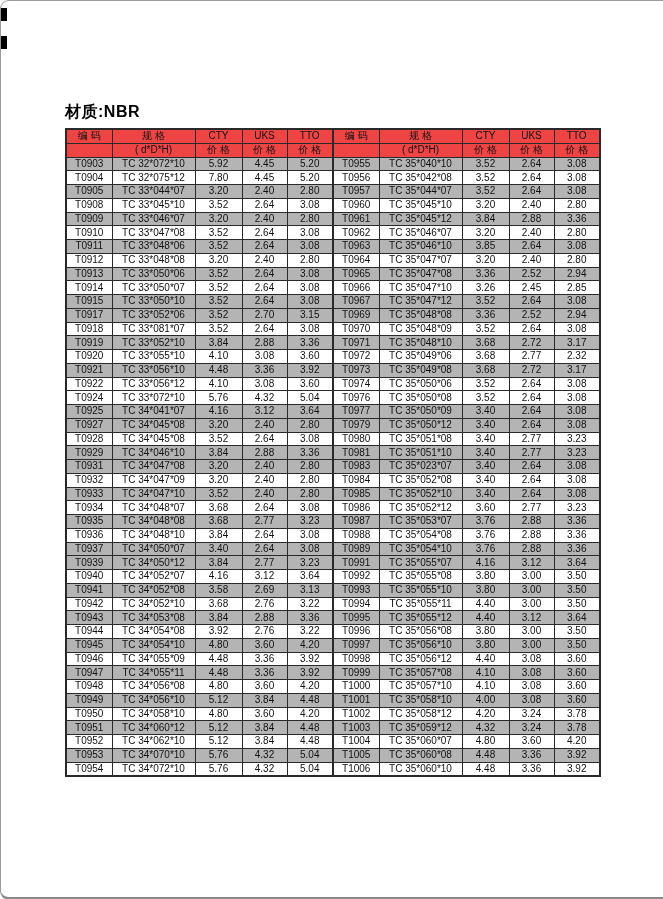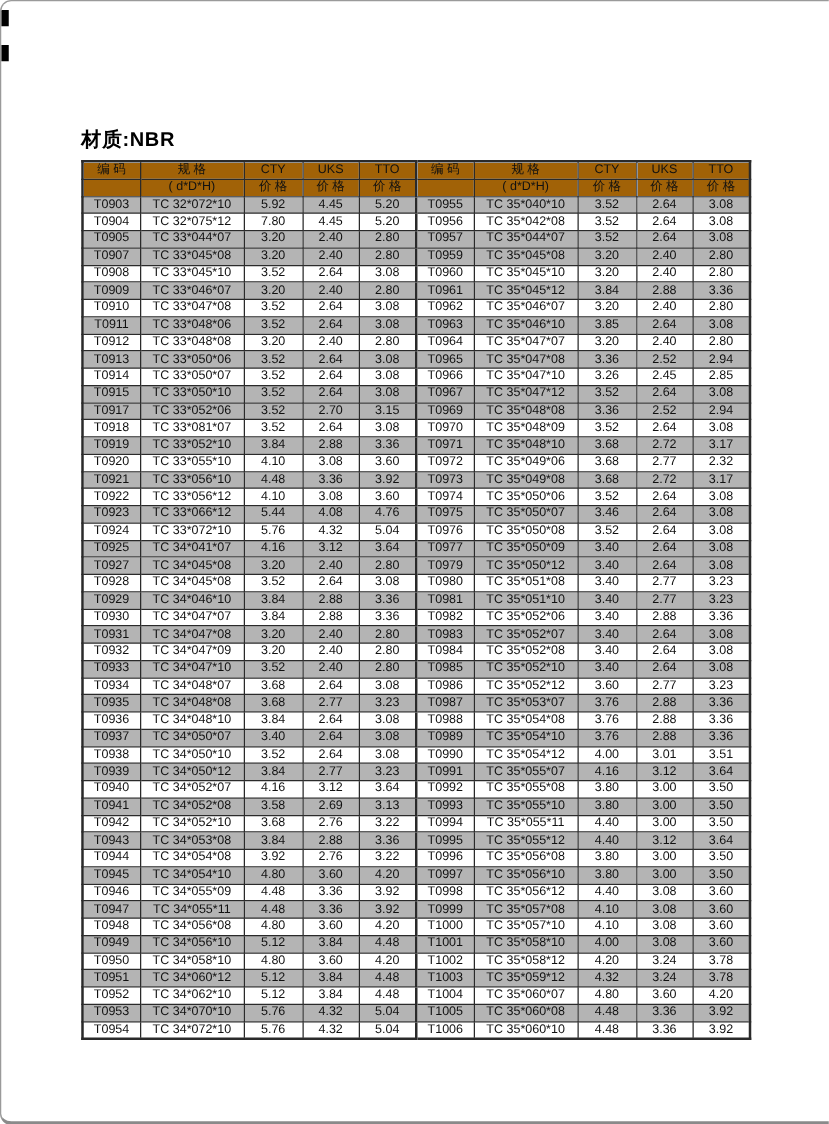"编 码" table.price-table th { background: #a16207 -> #ef4444 }
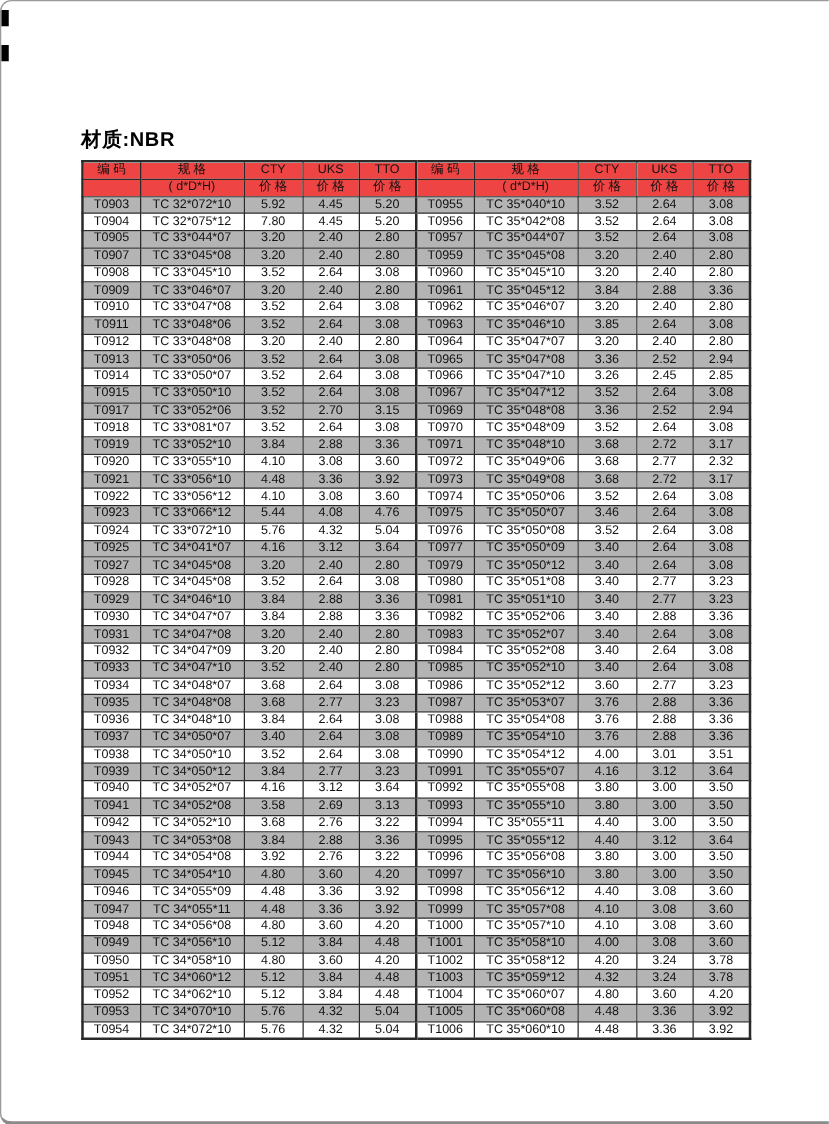"T0907" tr.stripe { html: <tr> <td>T0907</td> <td>TC 33*045*08</td> <td>3.20</td> <td>2.40</td> <td>2.80</td> <td>T0959</td> <td>TC 35*045*08</td> <td>3.20</td> <td>2.40</td> <td>2.80</td> </tr> -> none }
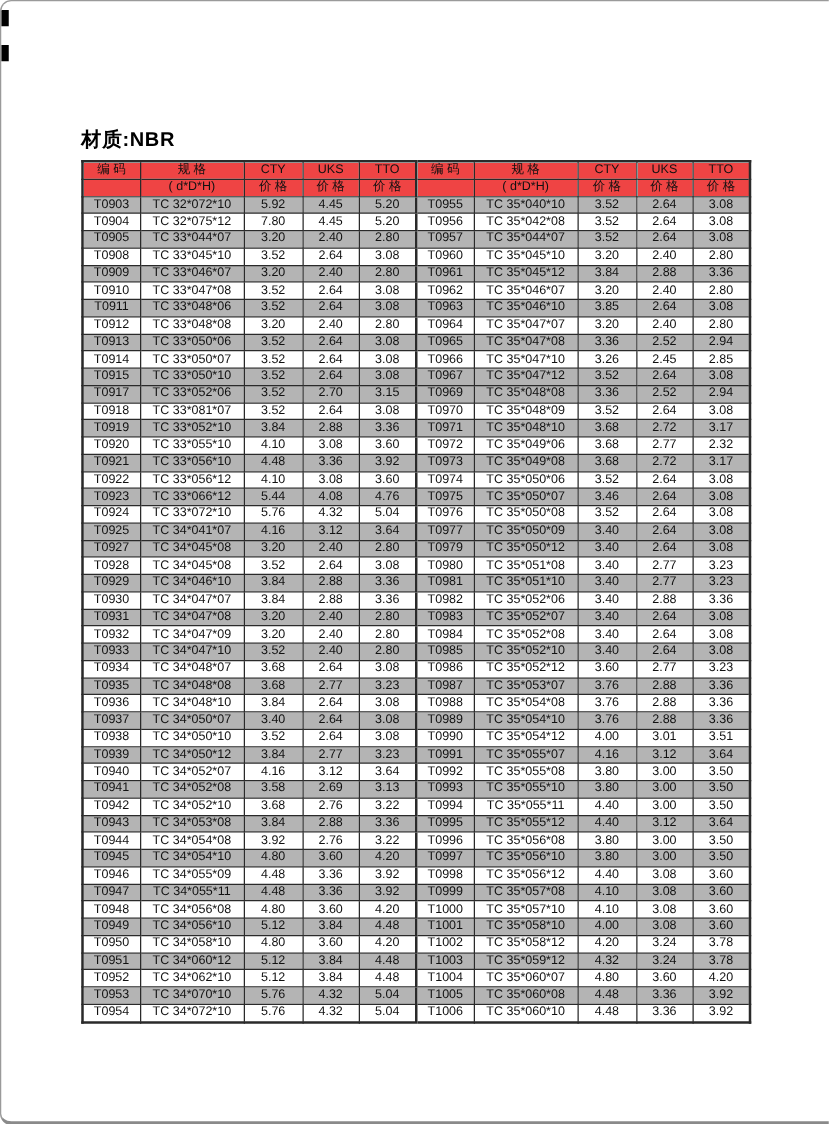"T0923" tr.stripe { html: <tr> <td>T0923</td> <td>TC 33*066*12</td> <td>5.44</td> <td>4.08</td> <td>4.76</td> <td>T0975</td> <td>TC 35*050*07</td> <td>3.46</td> <td>2.64</td> <td>3.08</td> </tr> -> none }
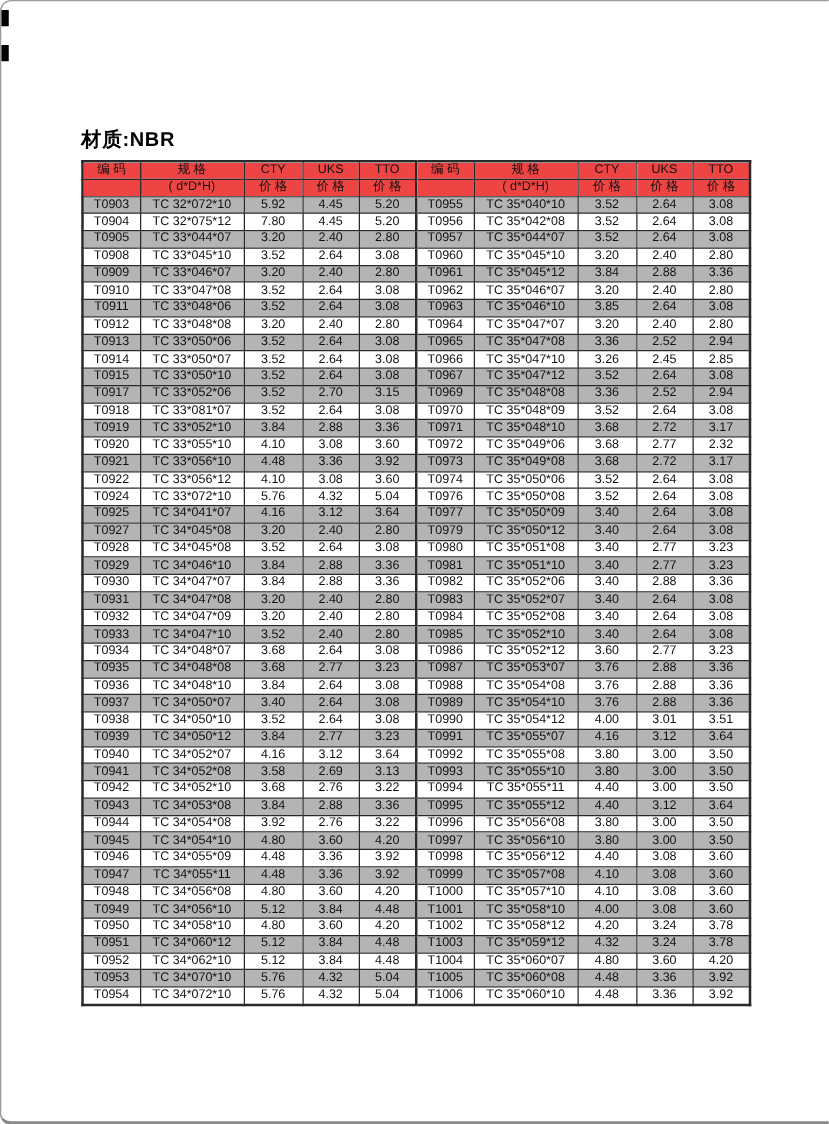"T0930" tr { html: <tr> <td>T0930</td> <td>TC 34*047*07</td> <td>3.84</td> <td>2.88</td> <td>3.36</td> <td>T0982</td> <td>TC 35*052*06</td> <td>3.40</td> <td>2.88</td> <td>3.36</td> </tr> -> none }
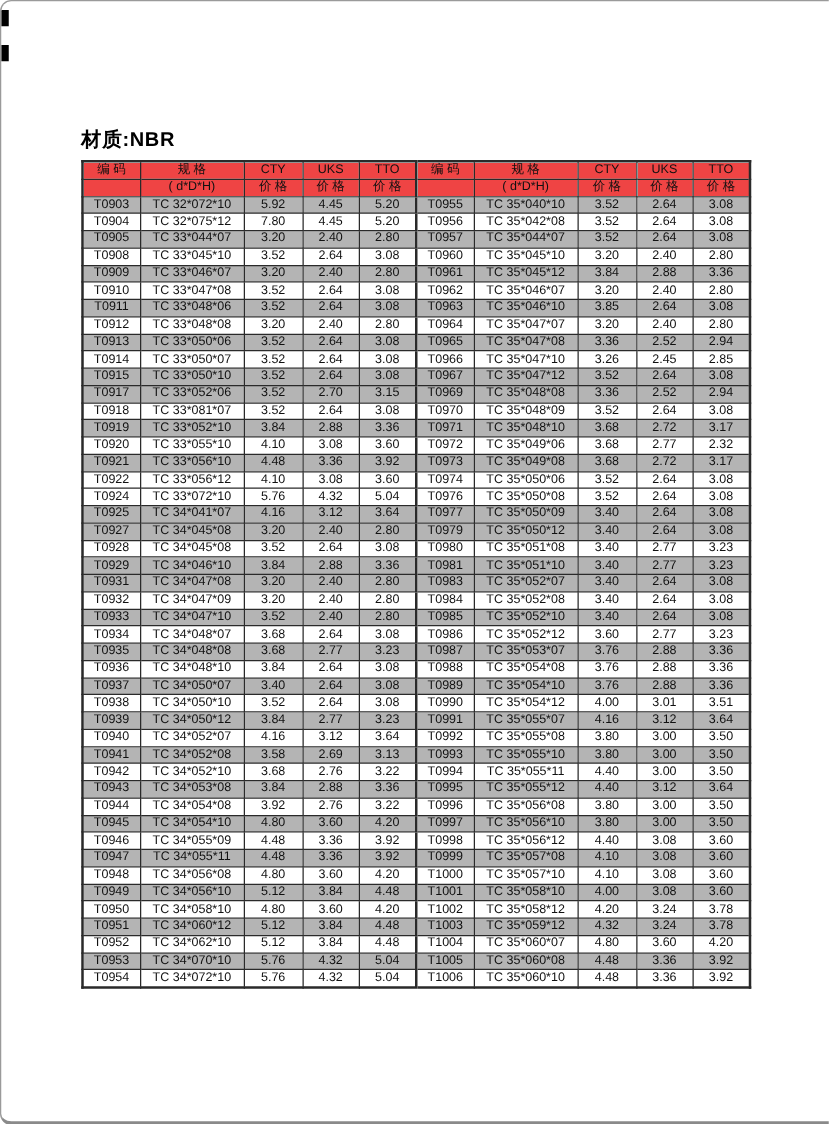"TC 35*052*07" td { text: 052 -> 023 }
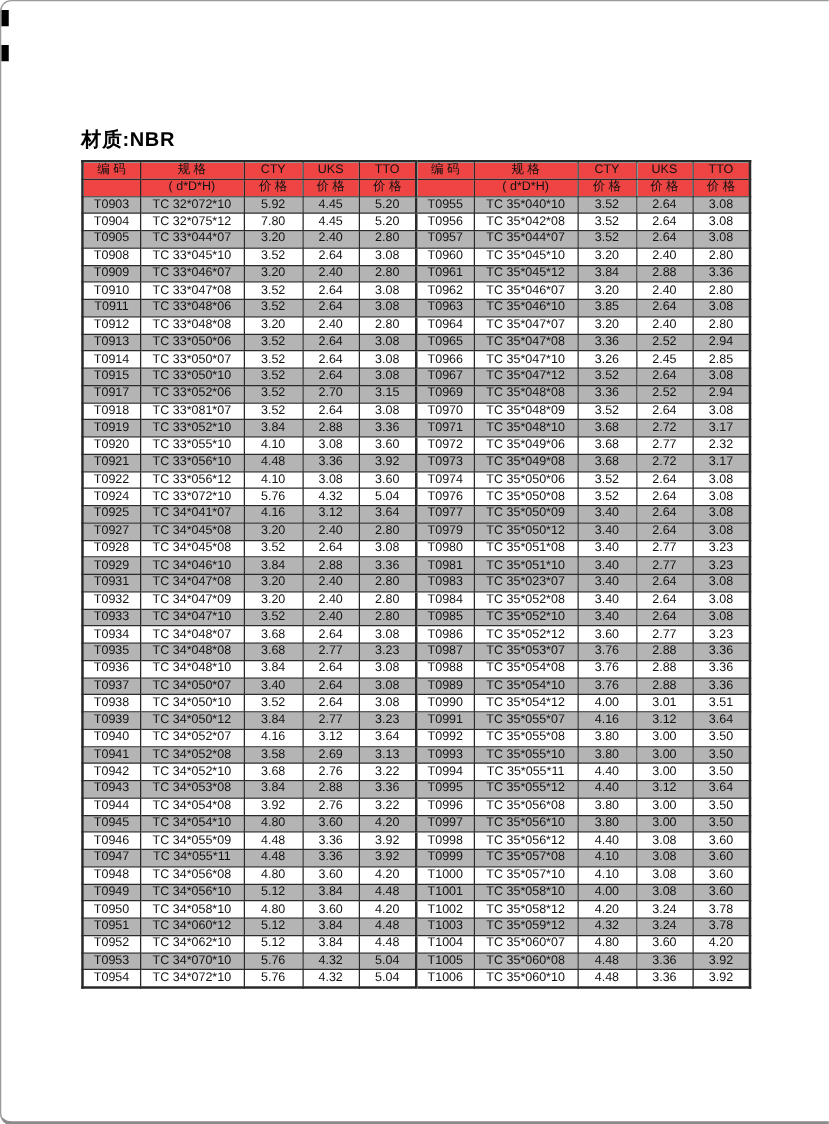"T0938" tr { html: <tr> <td>T0938</td> <td>TC 34*050*10</td> <td>3.52</td> <td>2.64</td> <td>3.08</td> <td>T0990</td> <td>TC 35*054*12</td> <td>4.00</td> <td>3.01</td> <td>3.51</td> </tr> -> none }
